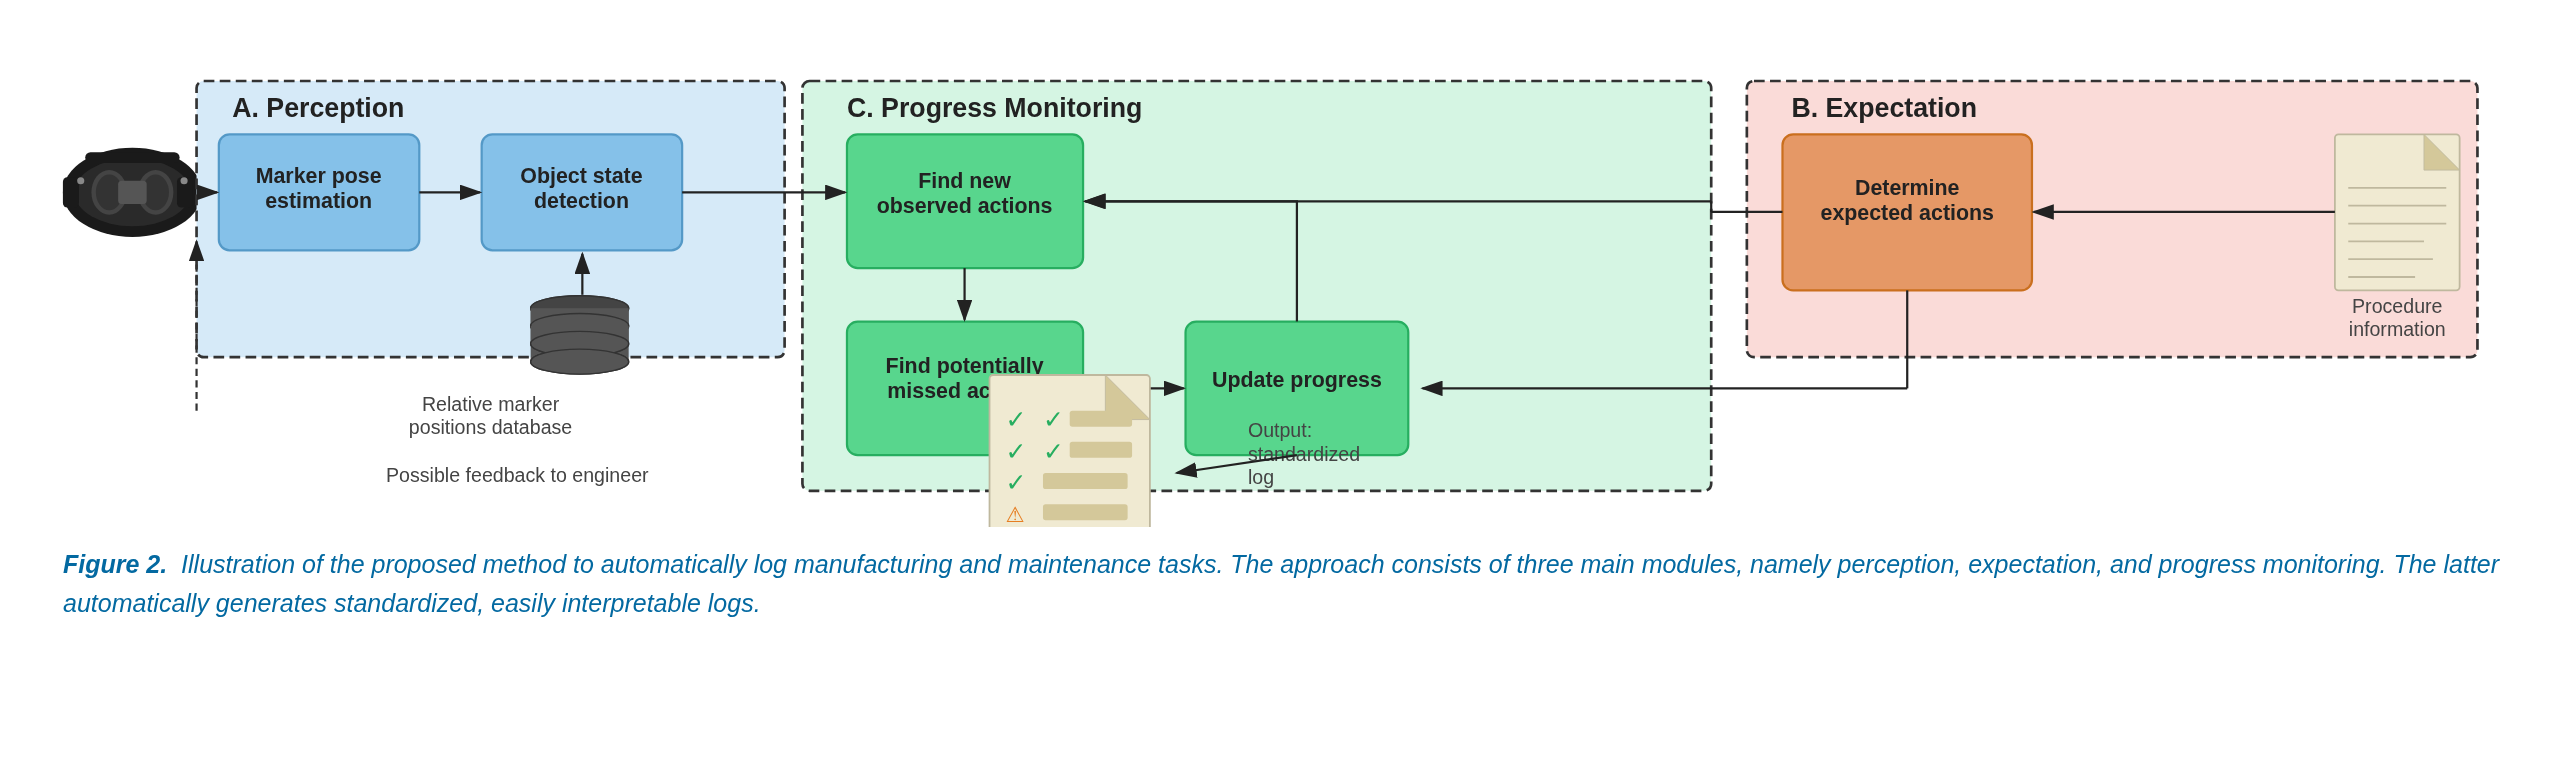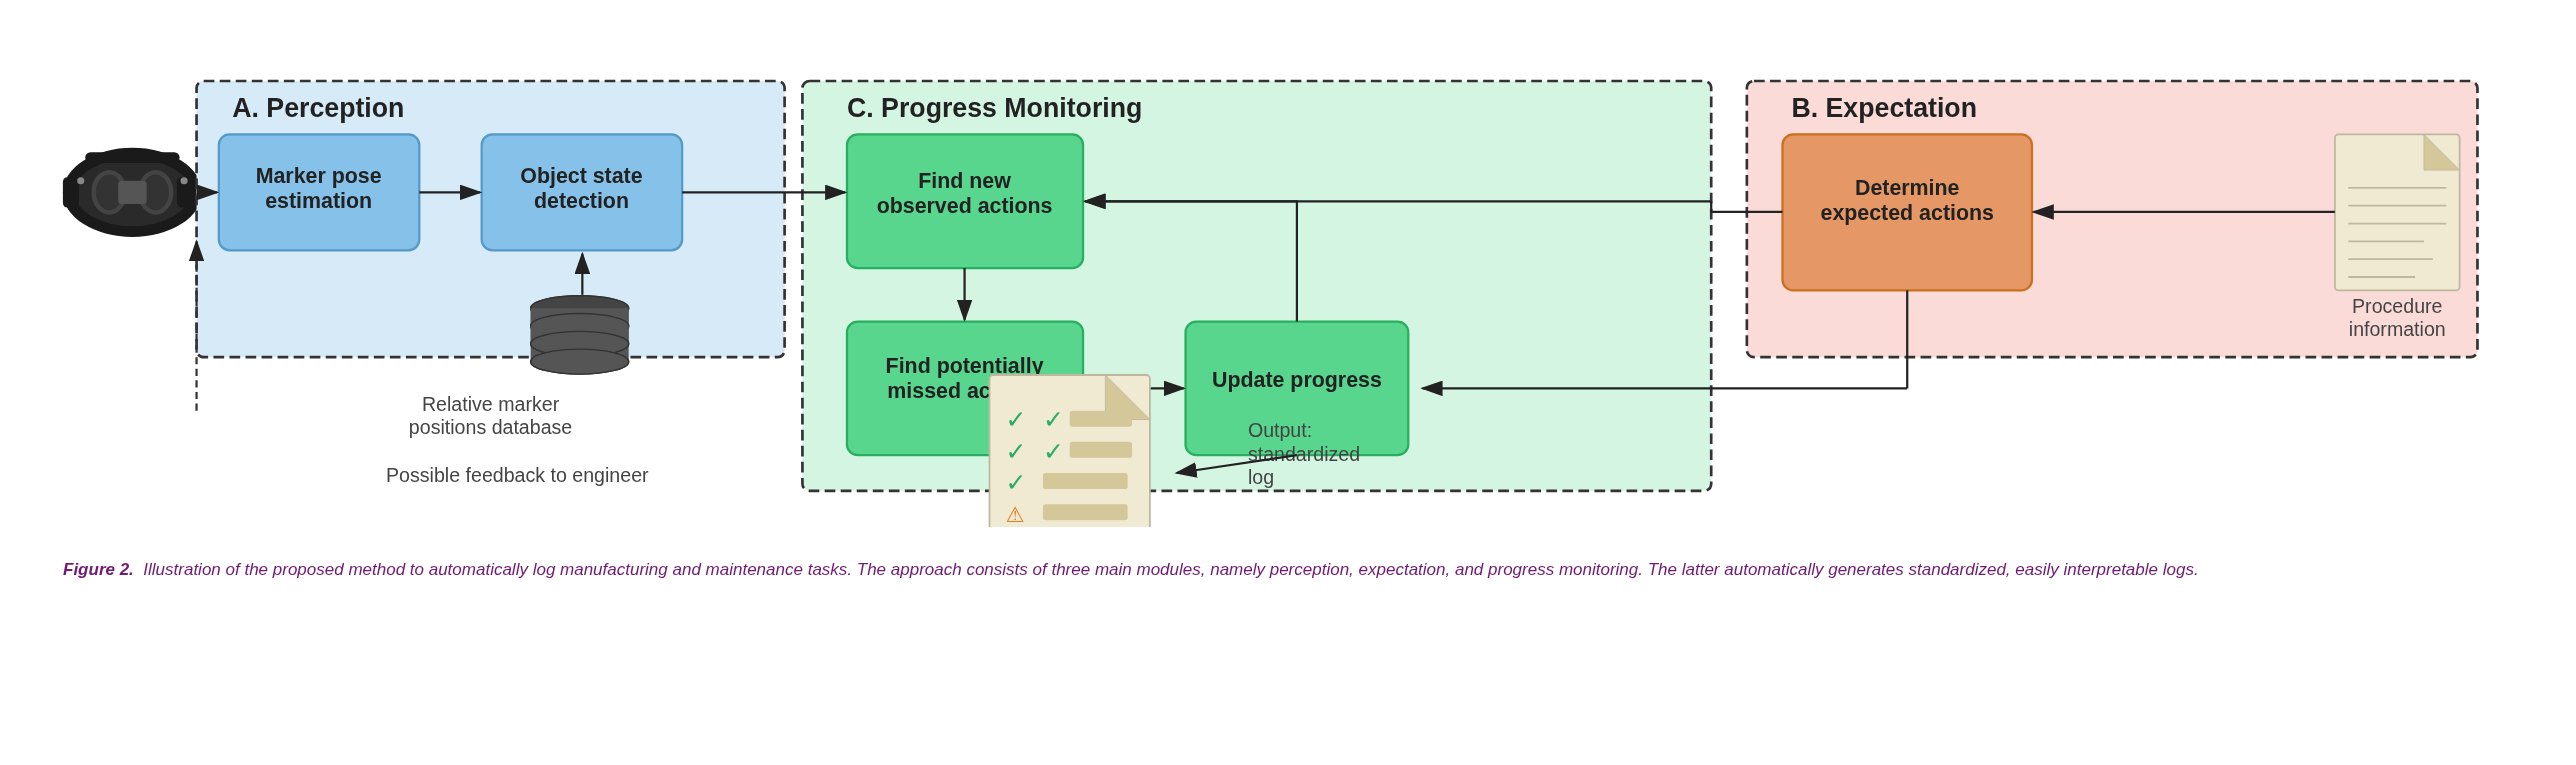"A. Perception" .diagram-area { margin-bottom: 30px -> 18px }
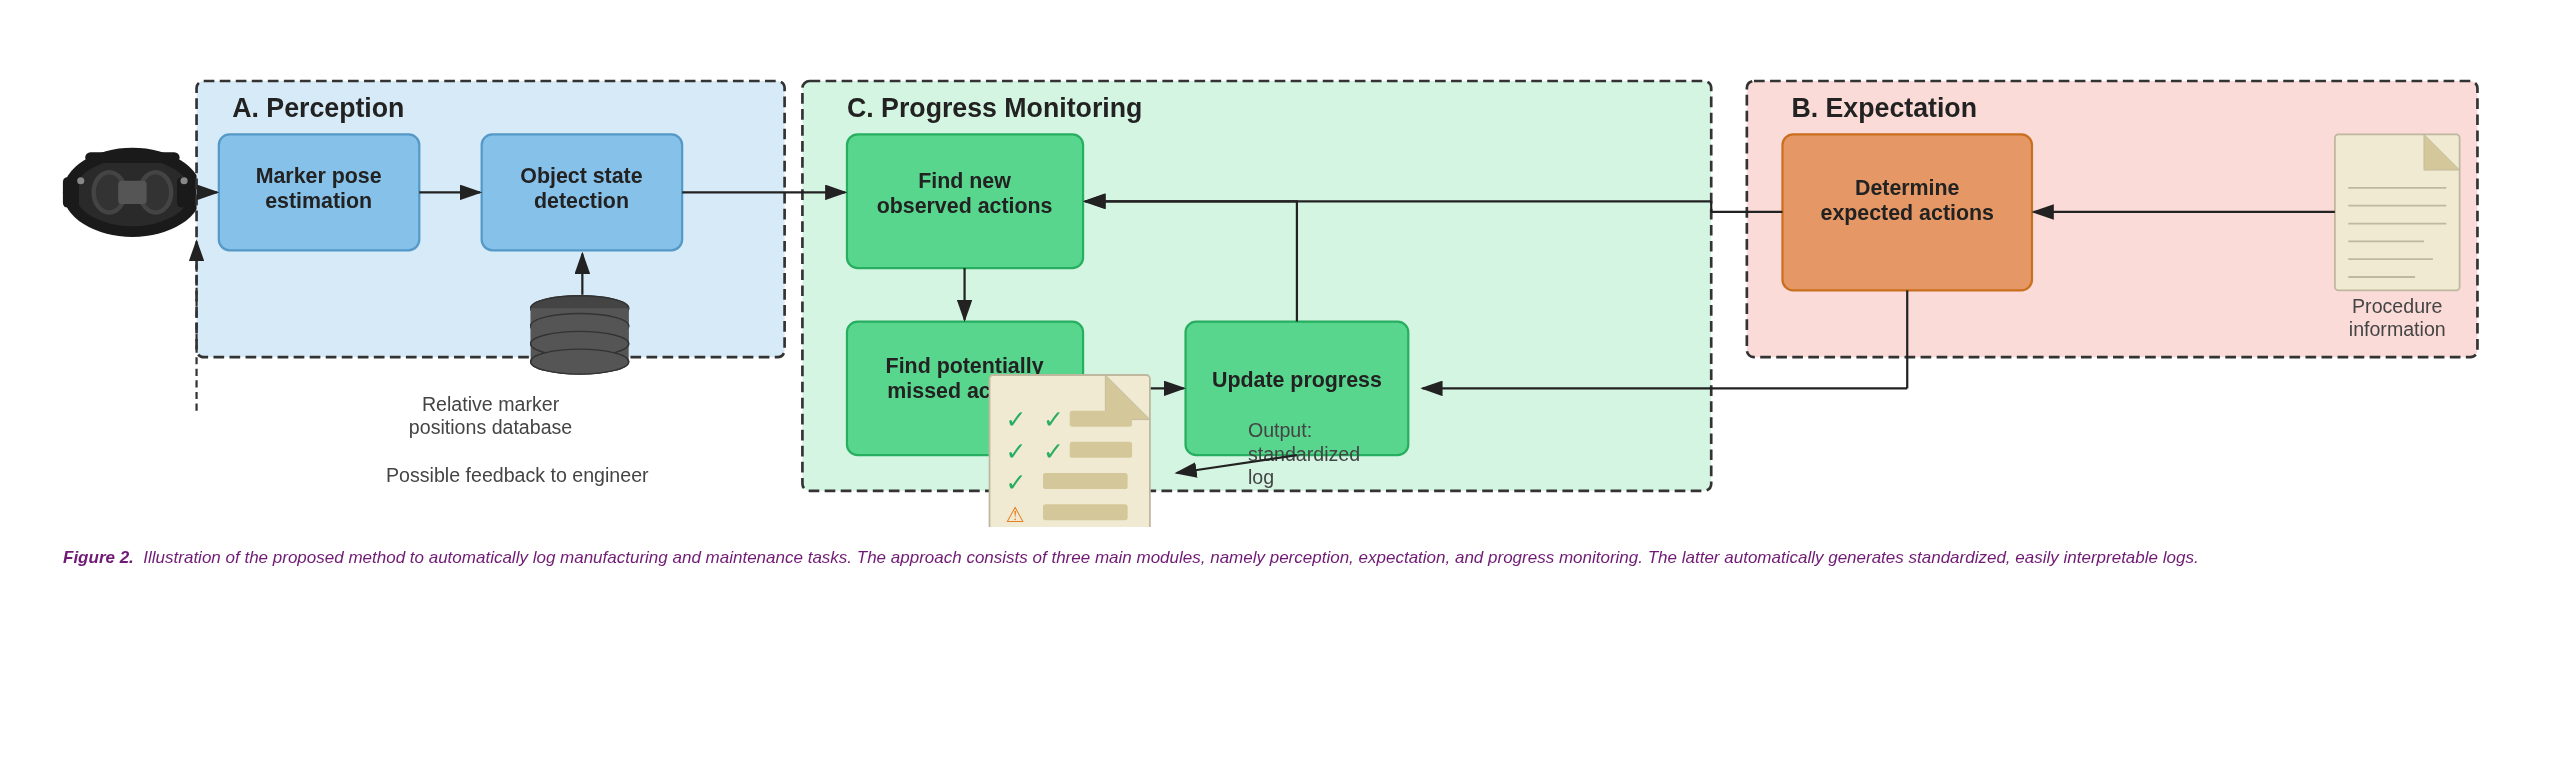"Figure 2. Illustration of the" .caption { color: #701a75 -> #0369a1; font-size: 17px -> 25px }
